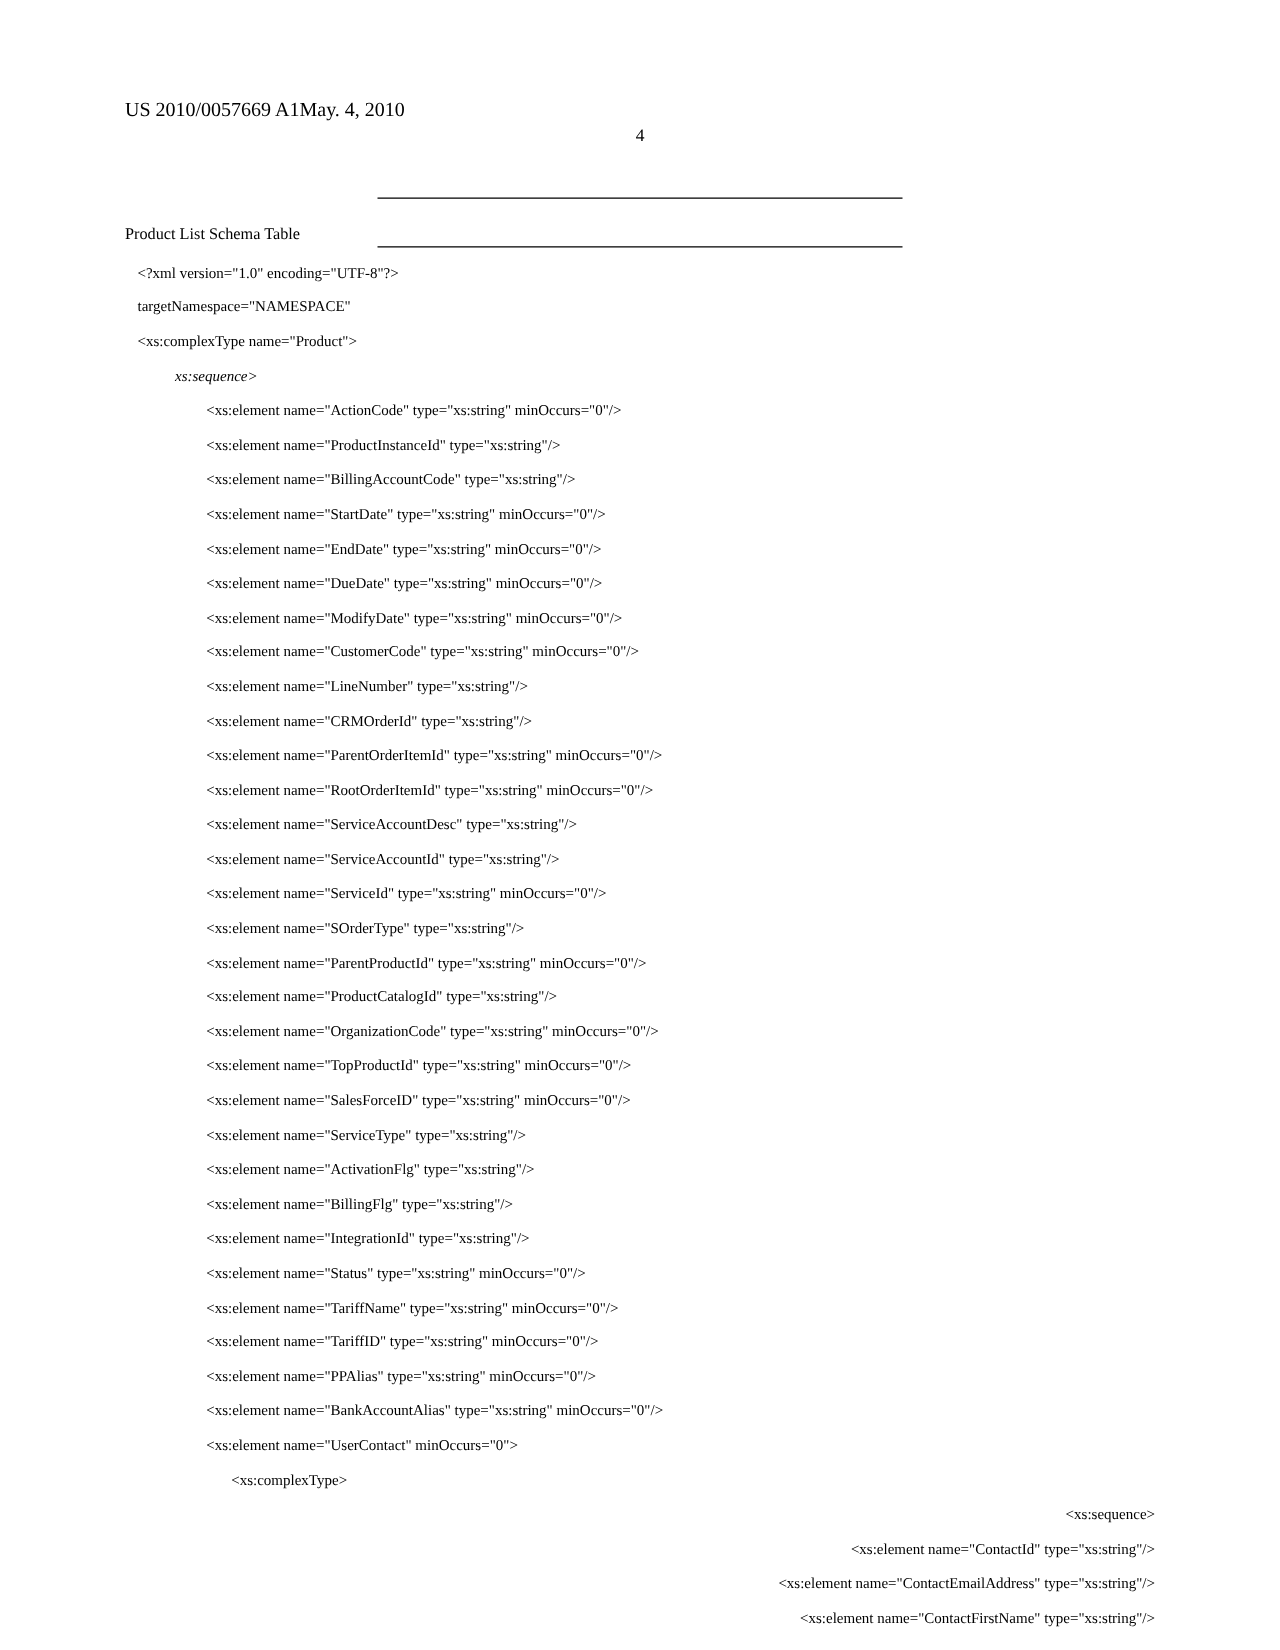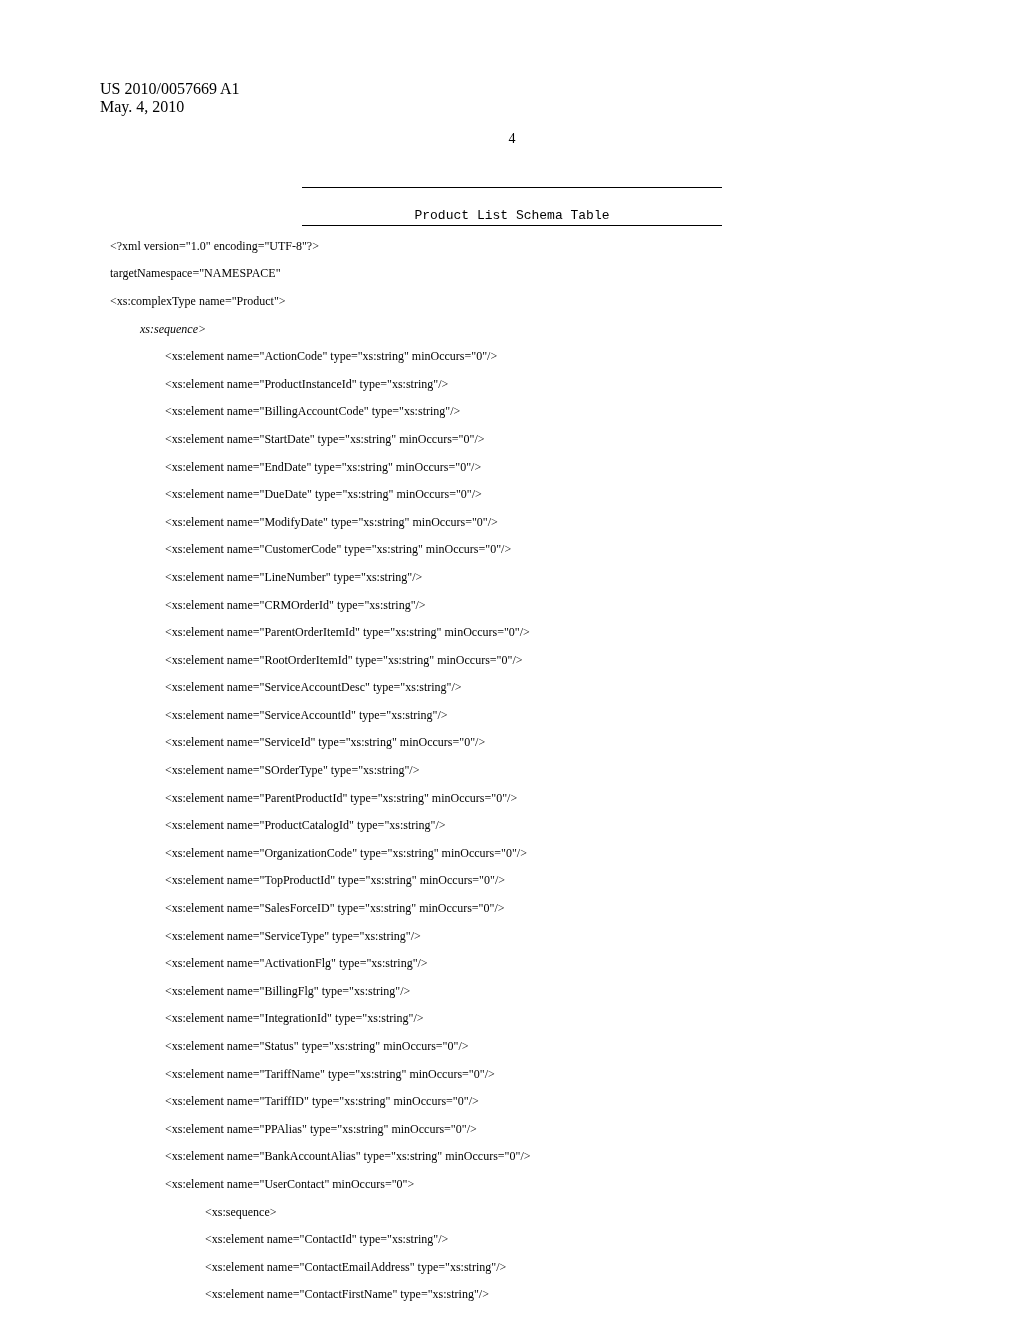"US 2010/0057669 A1" .header-row { flex-direction: column -> none; justify-content: flex-end -> flex-start; margin-bottom: 15px -> 4px }
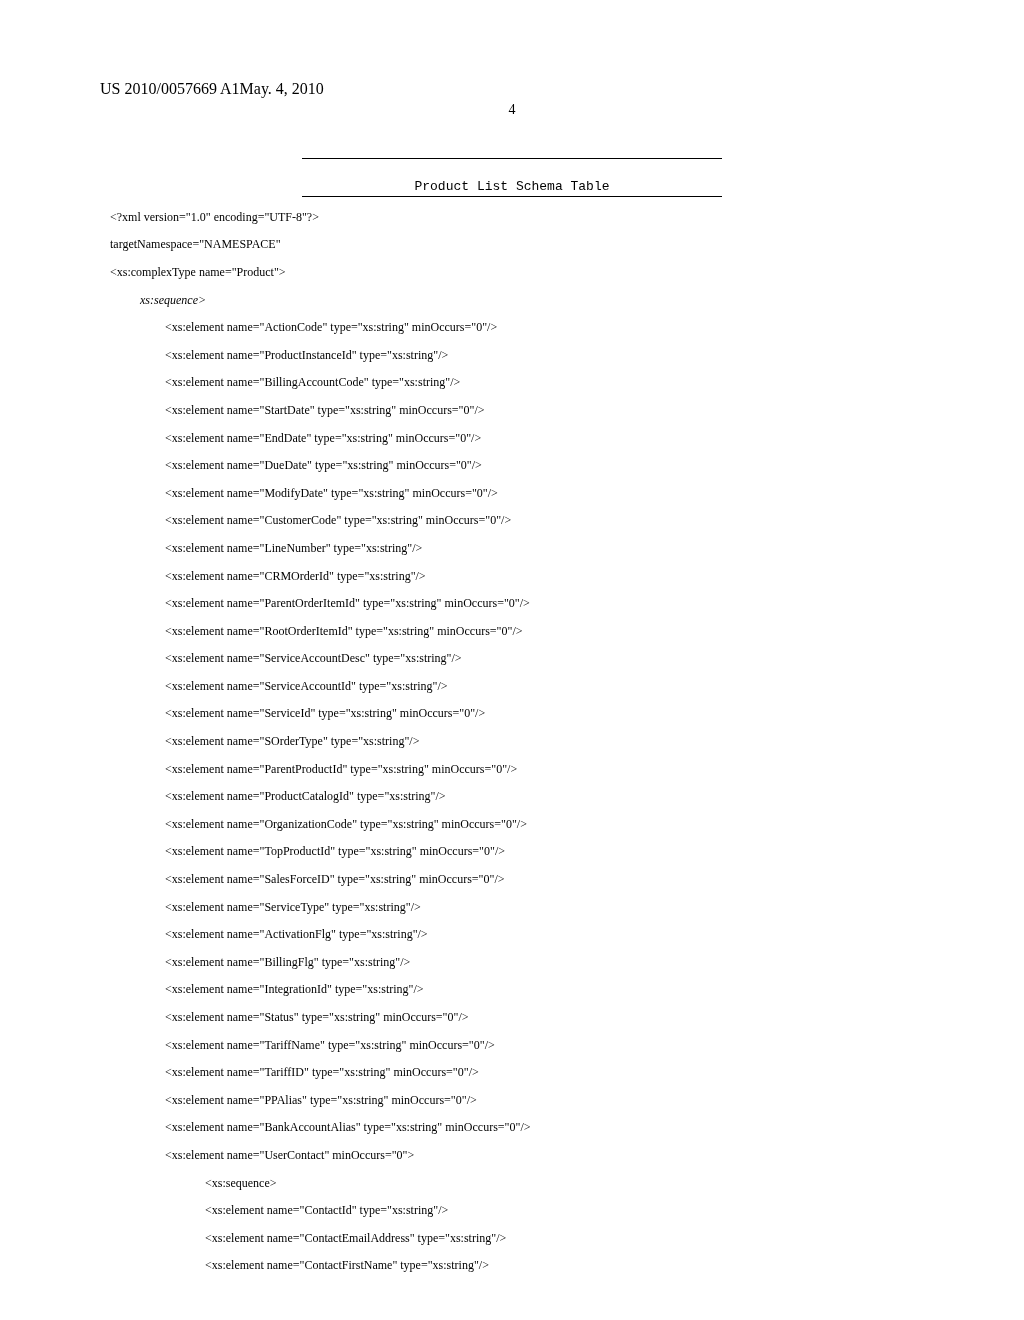"Product List Schema Table" .tabletitle { font-family: Liberation Mono, monospace -> none; text-align: center -> none }
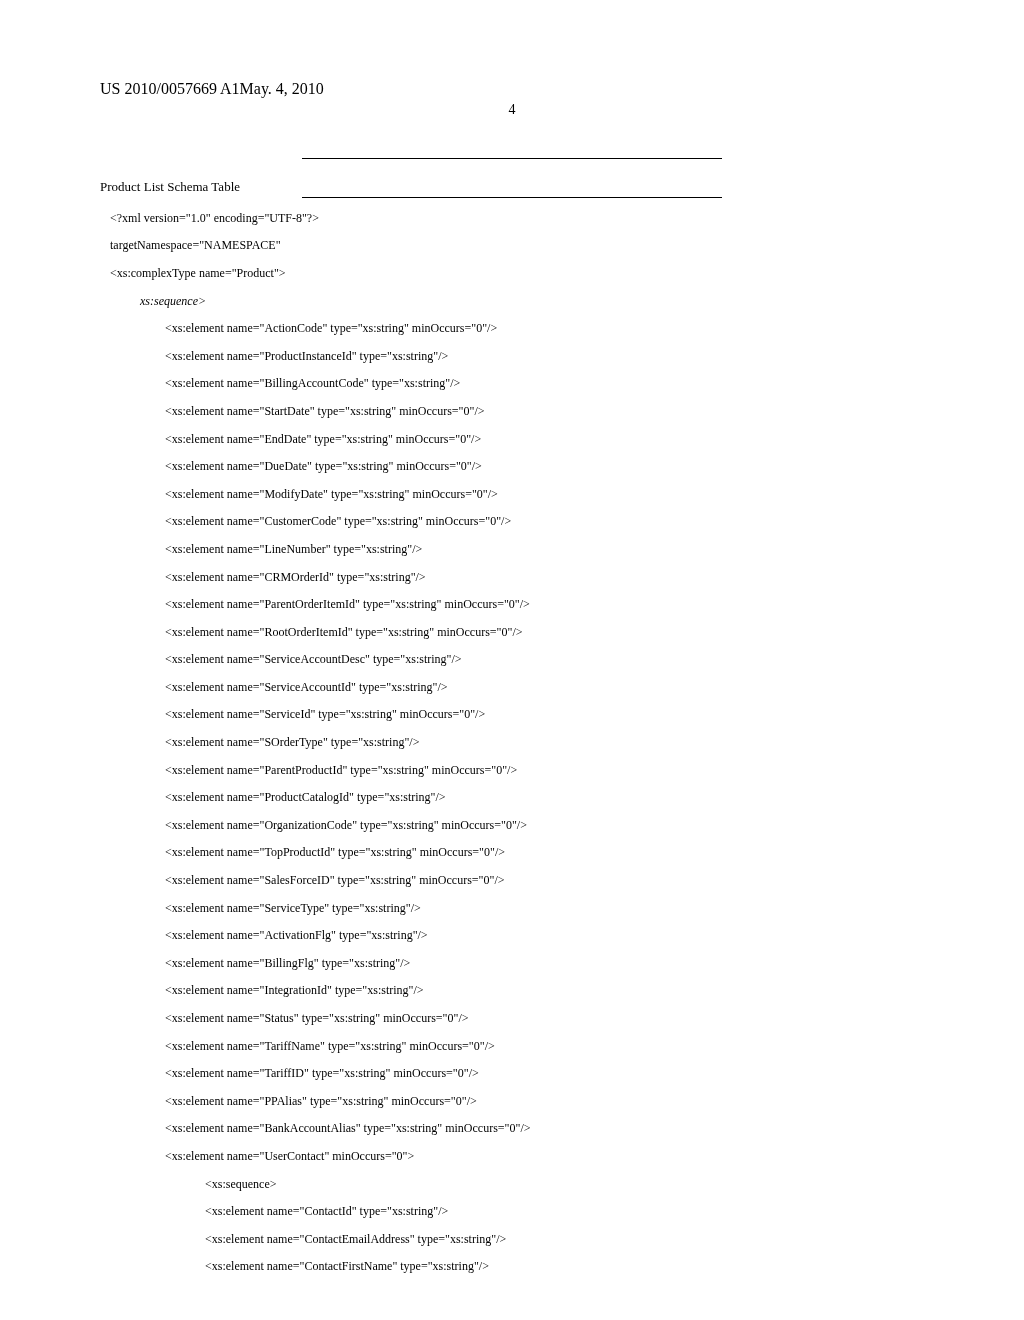"<xs:complexType>" span.ind3 { html: none -> <span>&lt;xs:complexType&gt;</span> }
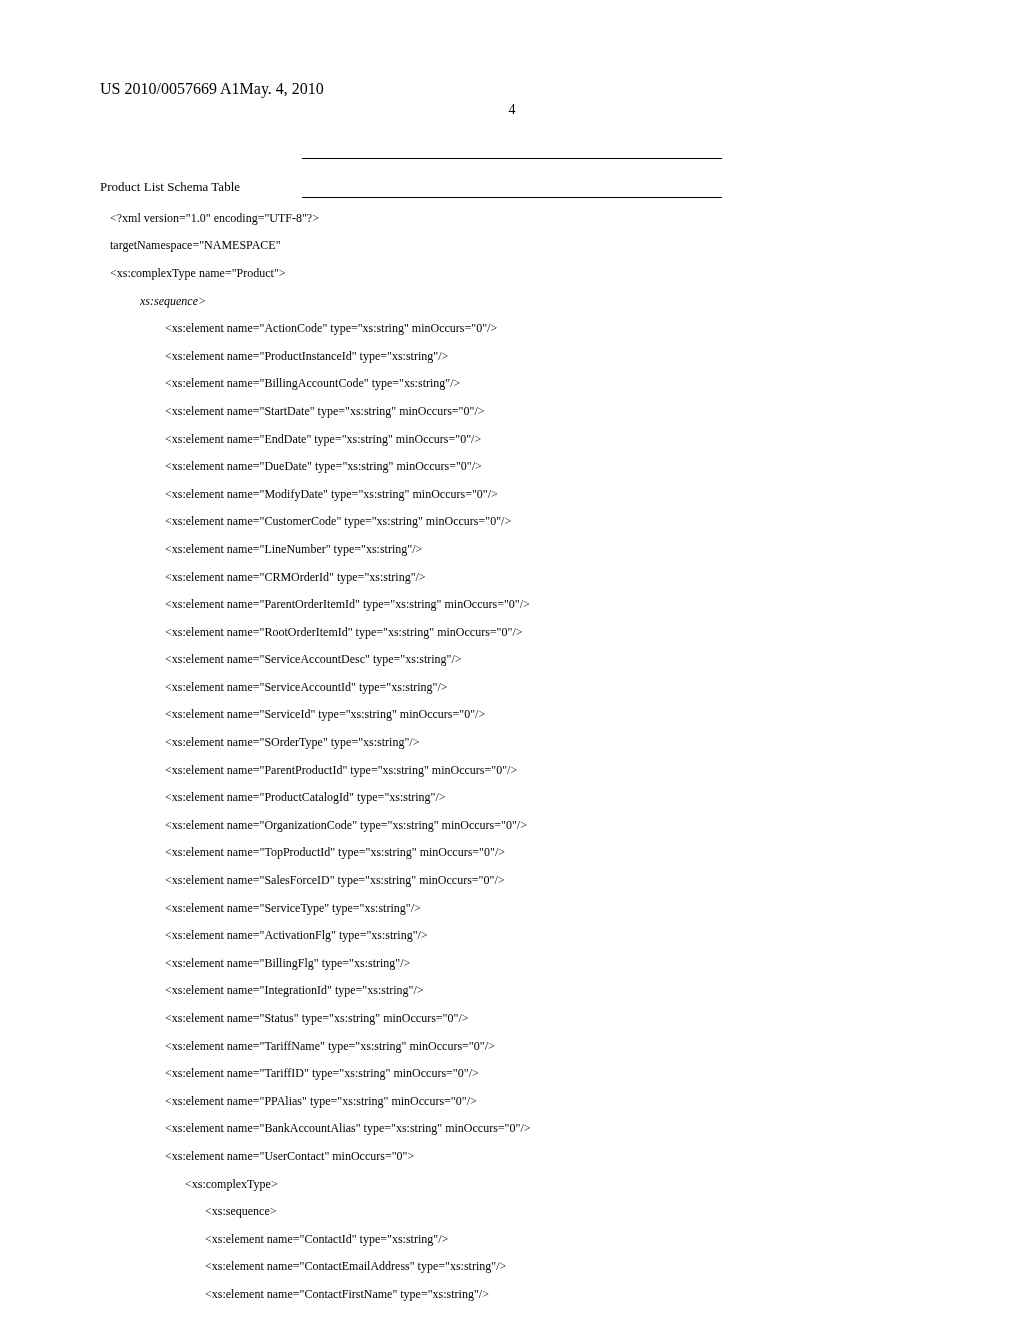"<xs:sequence>" .ind4 { text-align: none -> right }
